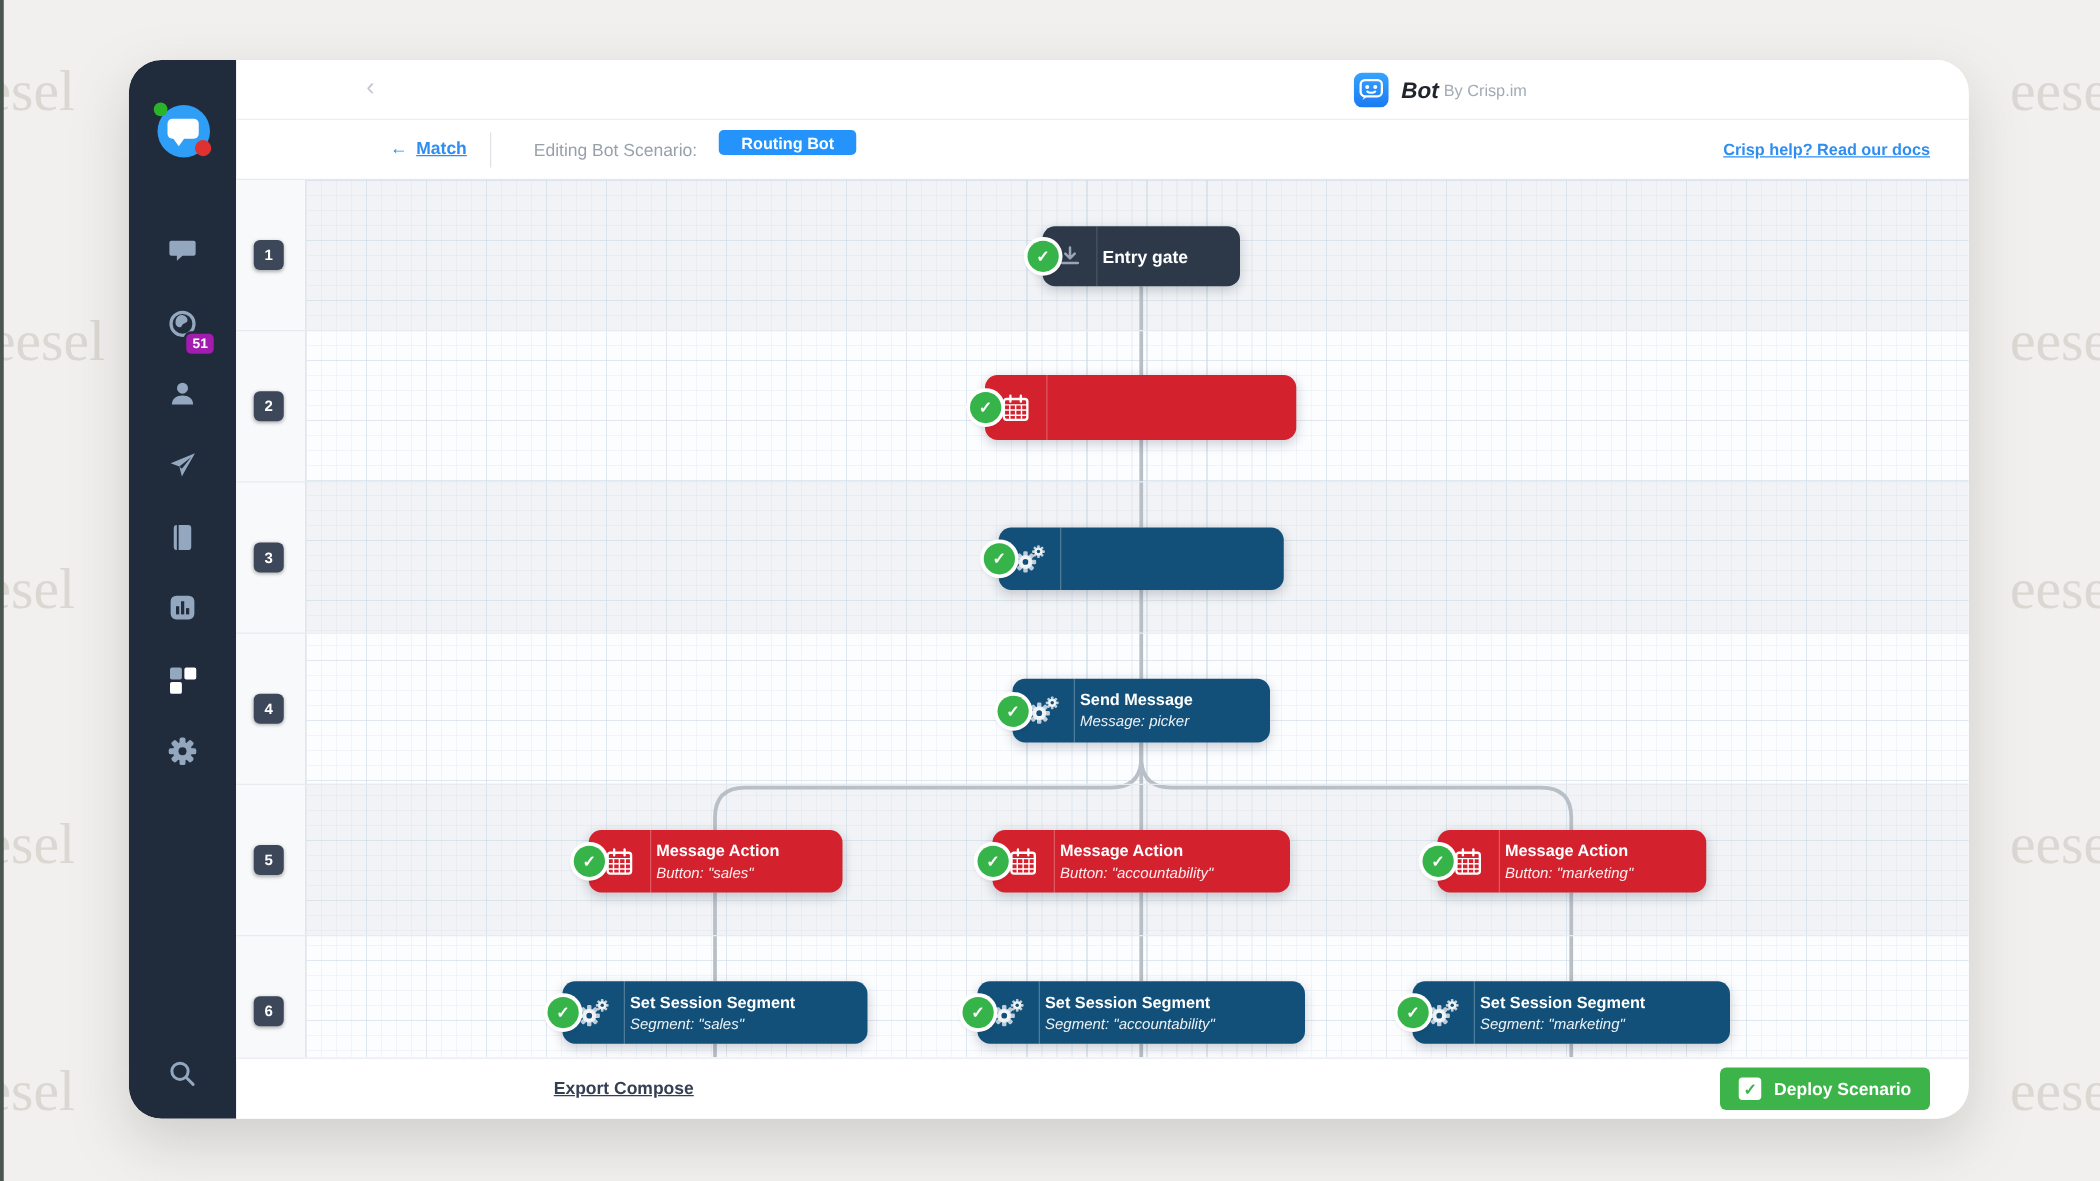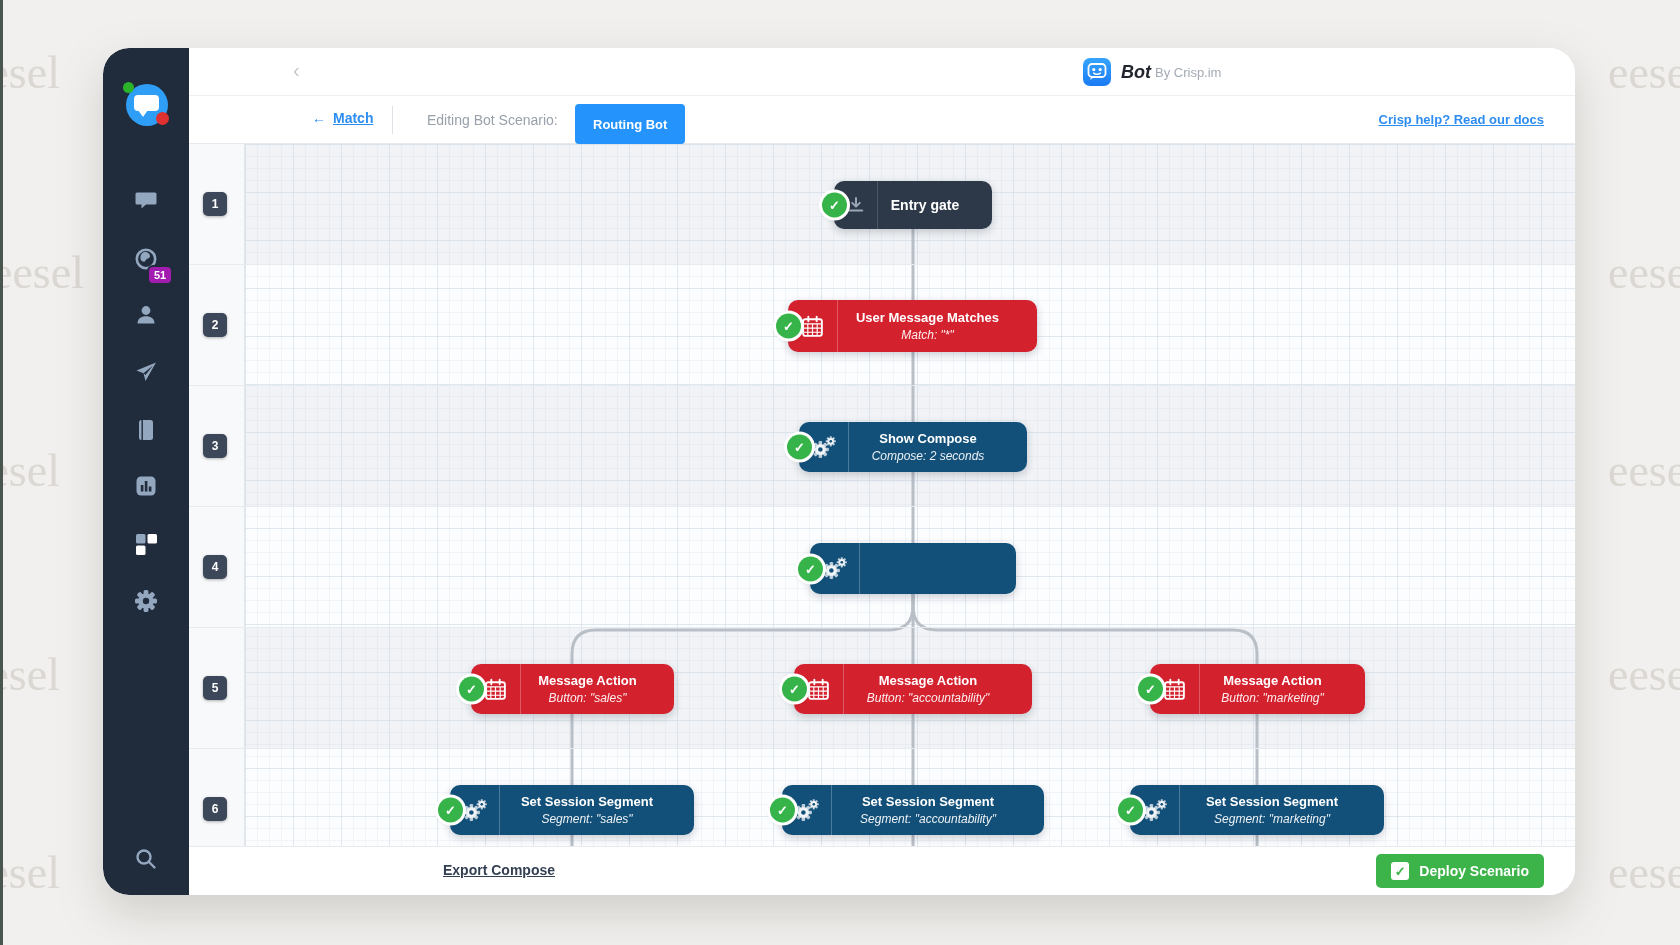"Routing Bot" .scenario-btn { height: 40px -> 20px }
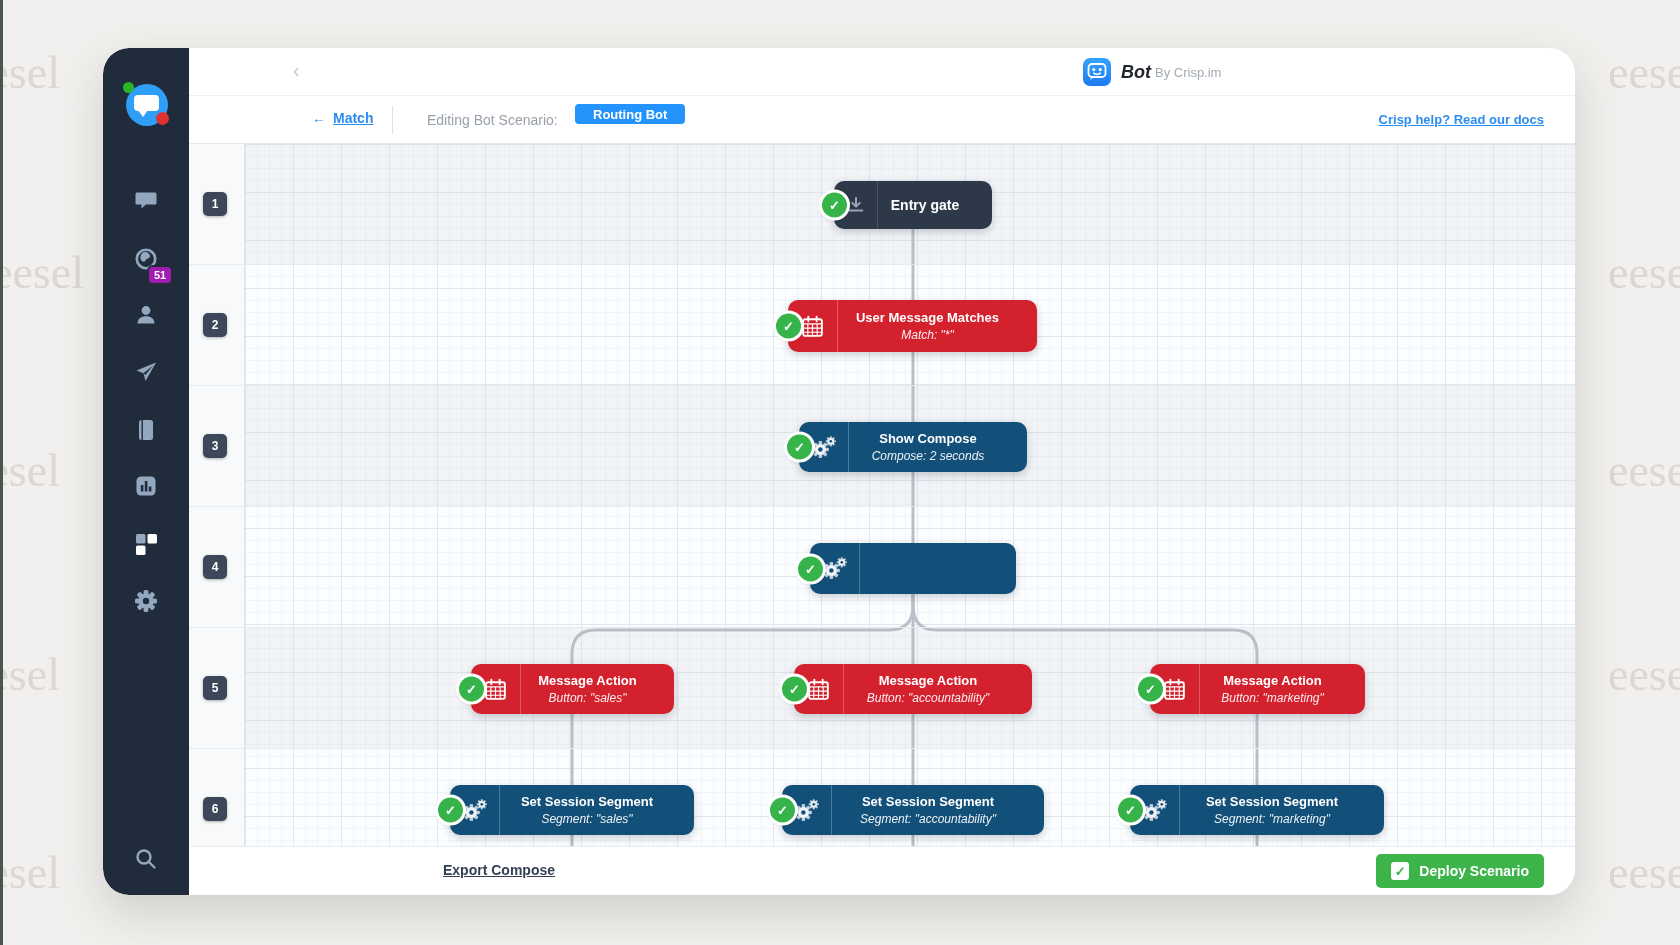"Entry gate" .node-text { align-items: center -> none }
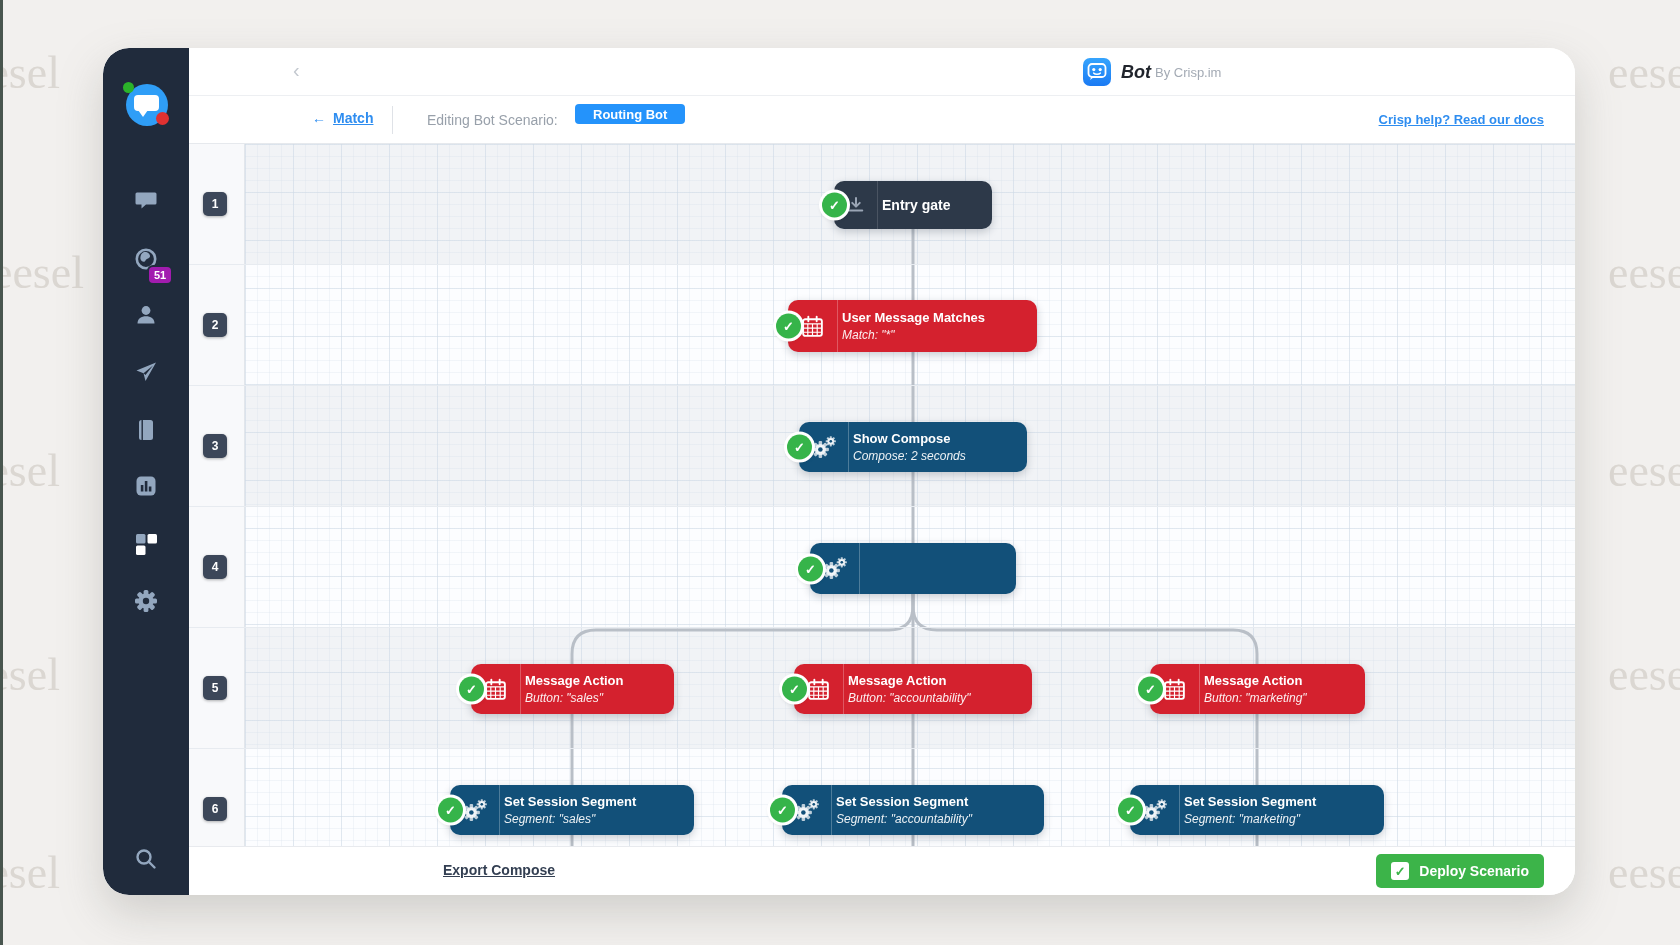"User Message Matches" div.node-text { html: <div> <div>User Message Matches</div> <div>Match: "*"</div> </div> -> none }
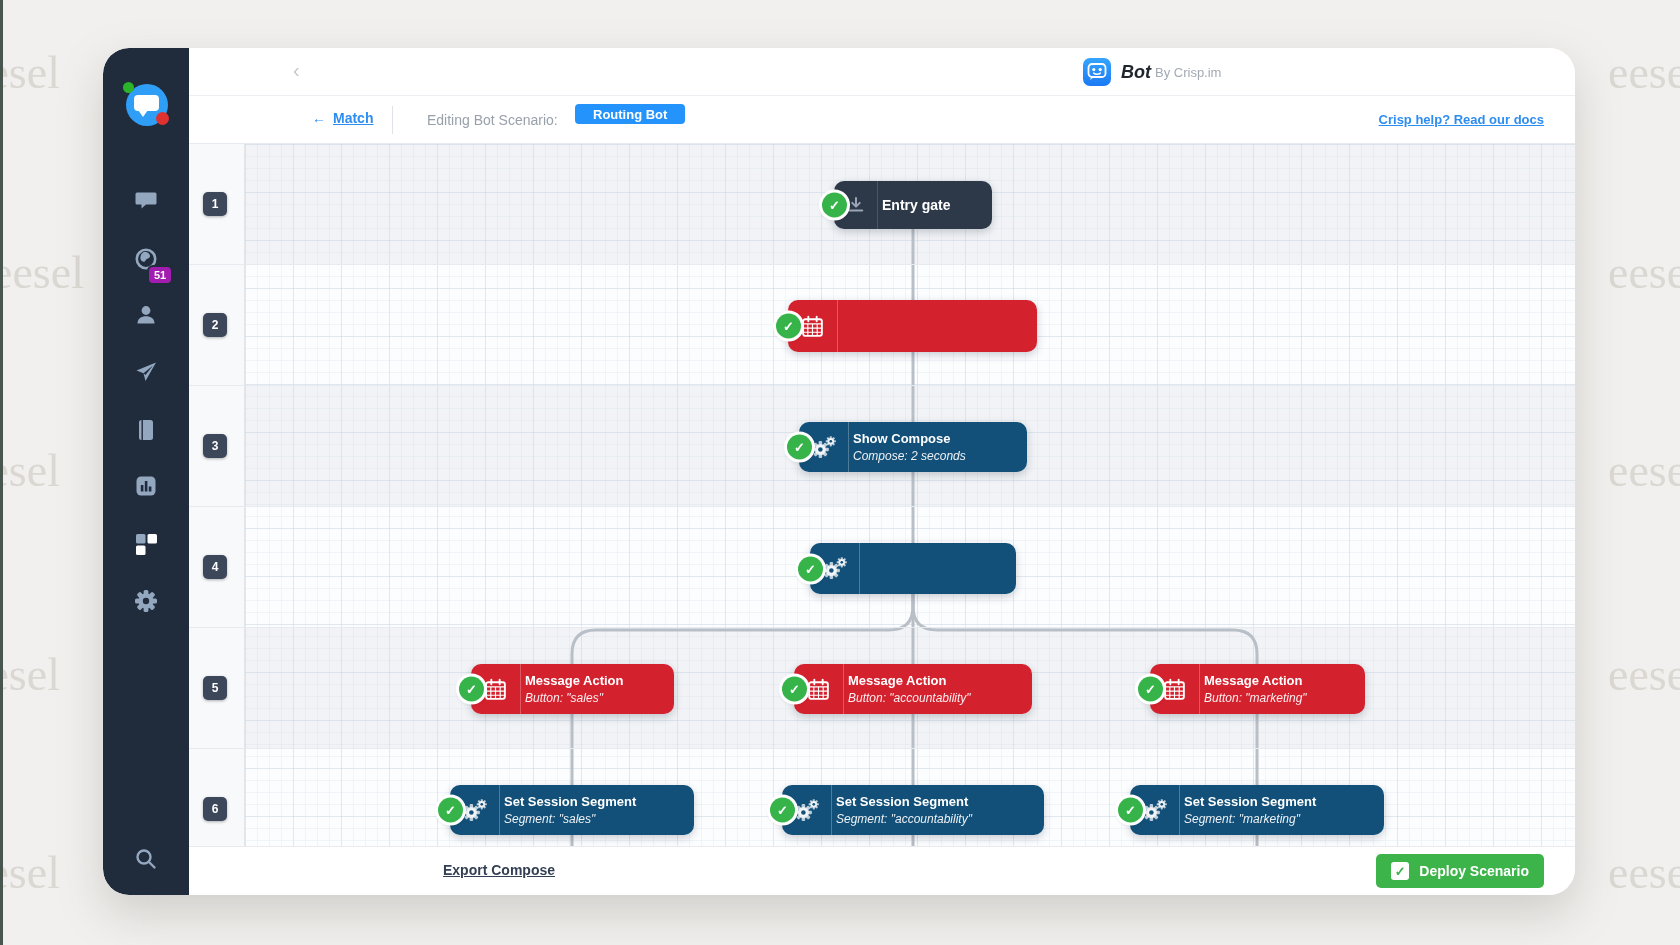"Show Compose" div.node-text { html: <div> <div>Show Compose</div> <div>Compose: 2 seconds</div> </div> -> none }
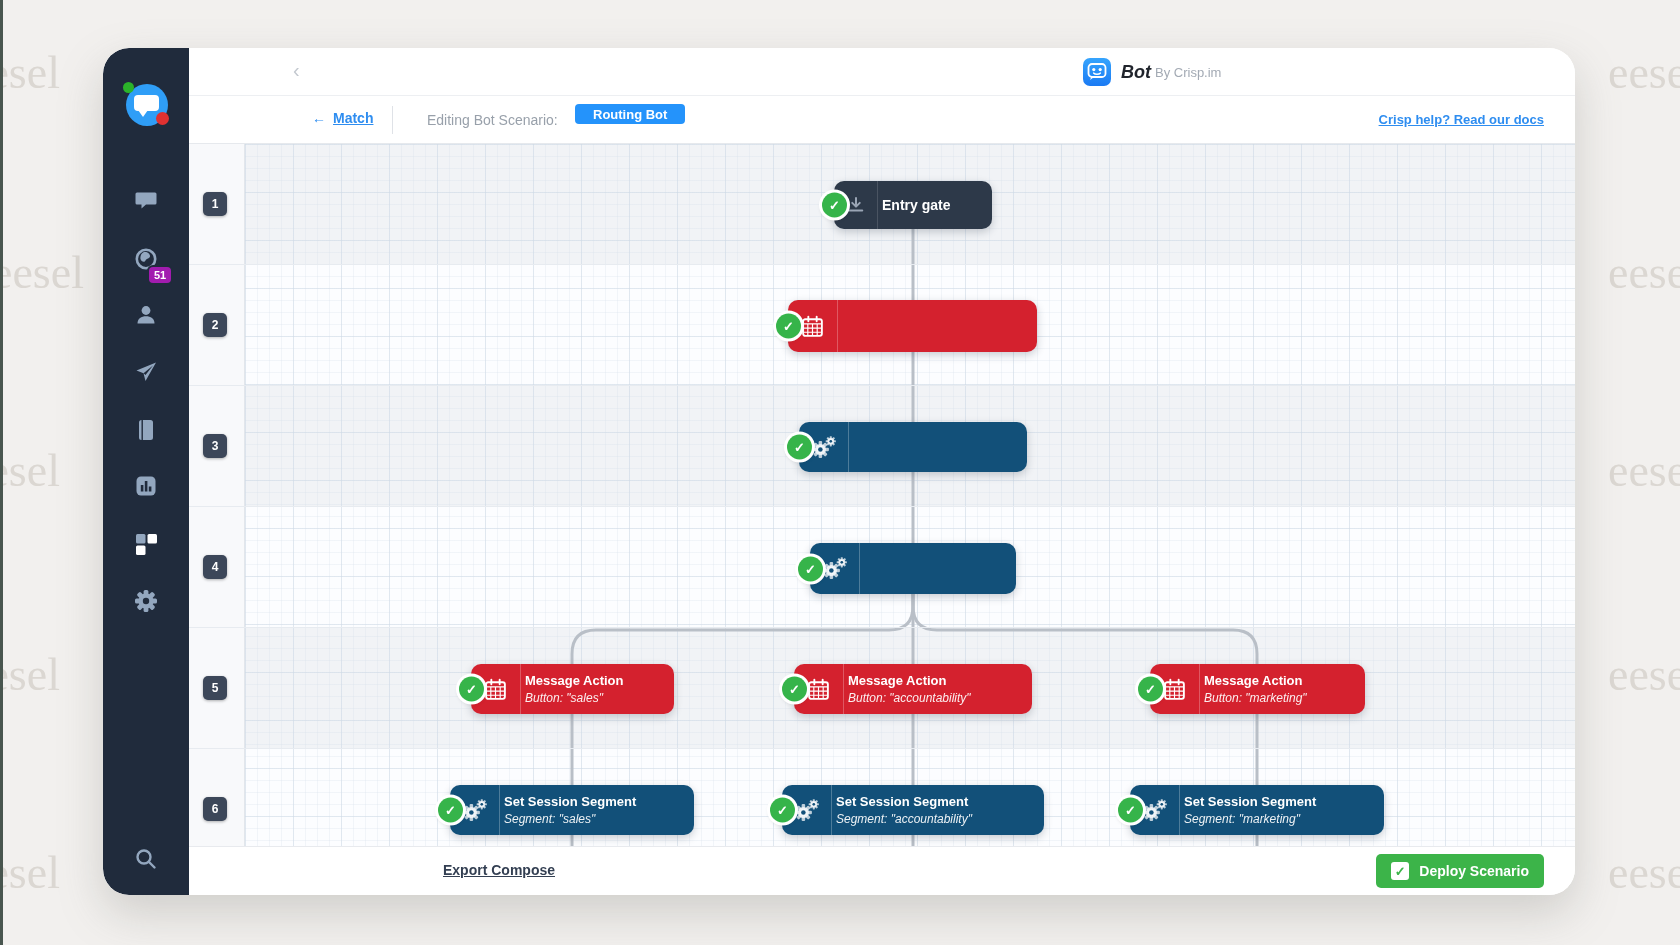"Send Message" div.node-text { html: none -> <div> <div>Send Message</div> <div>Message: picker</div> </div> }
